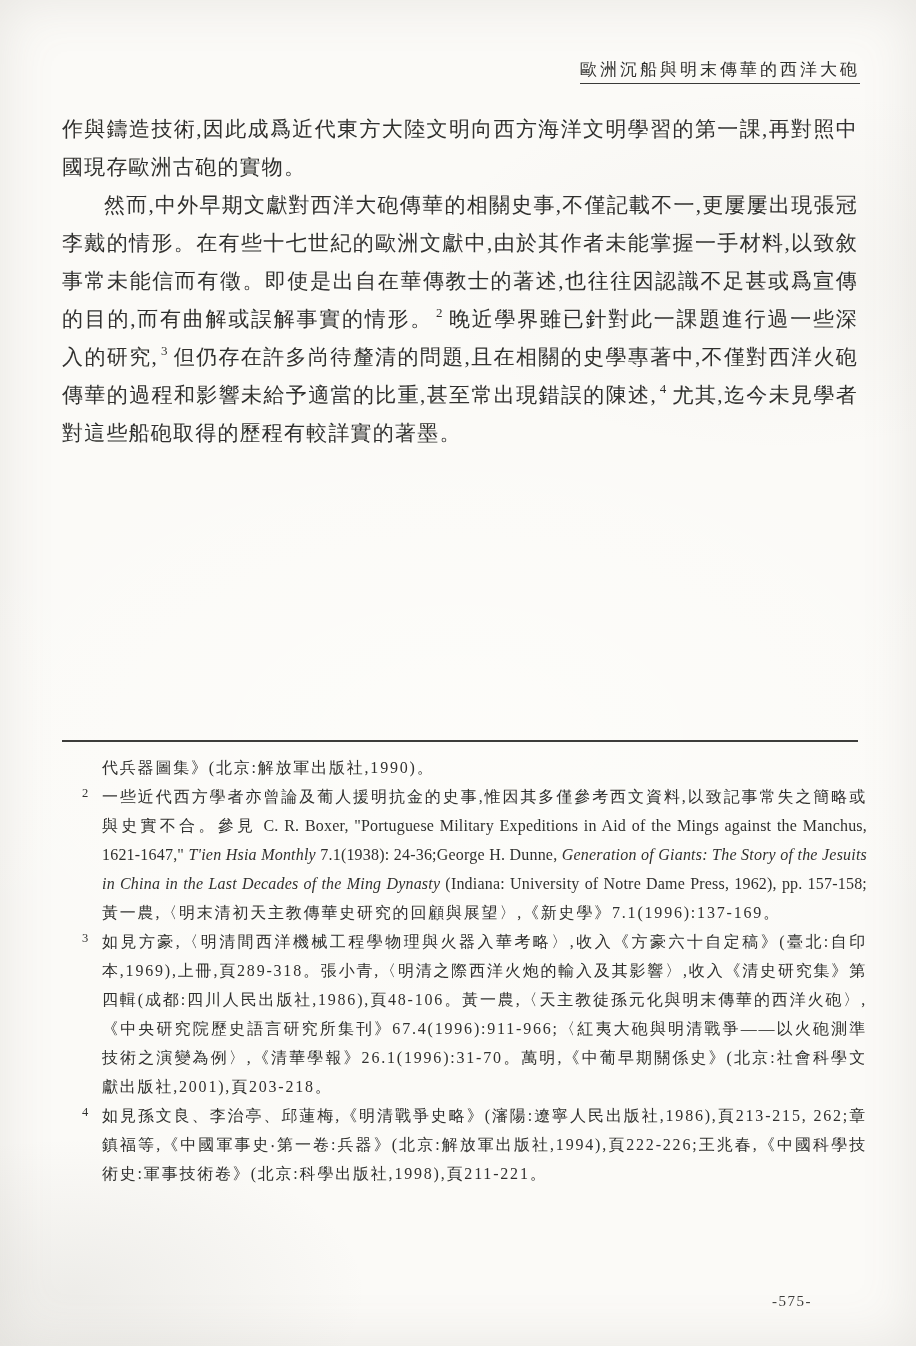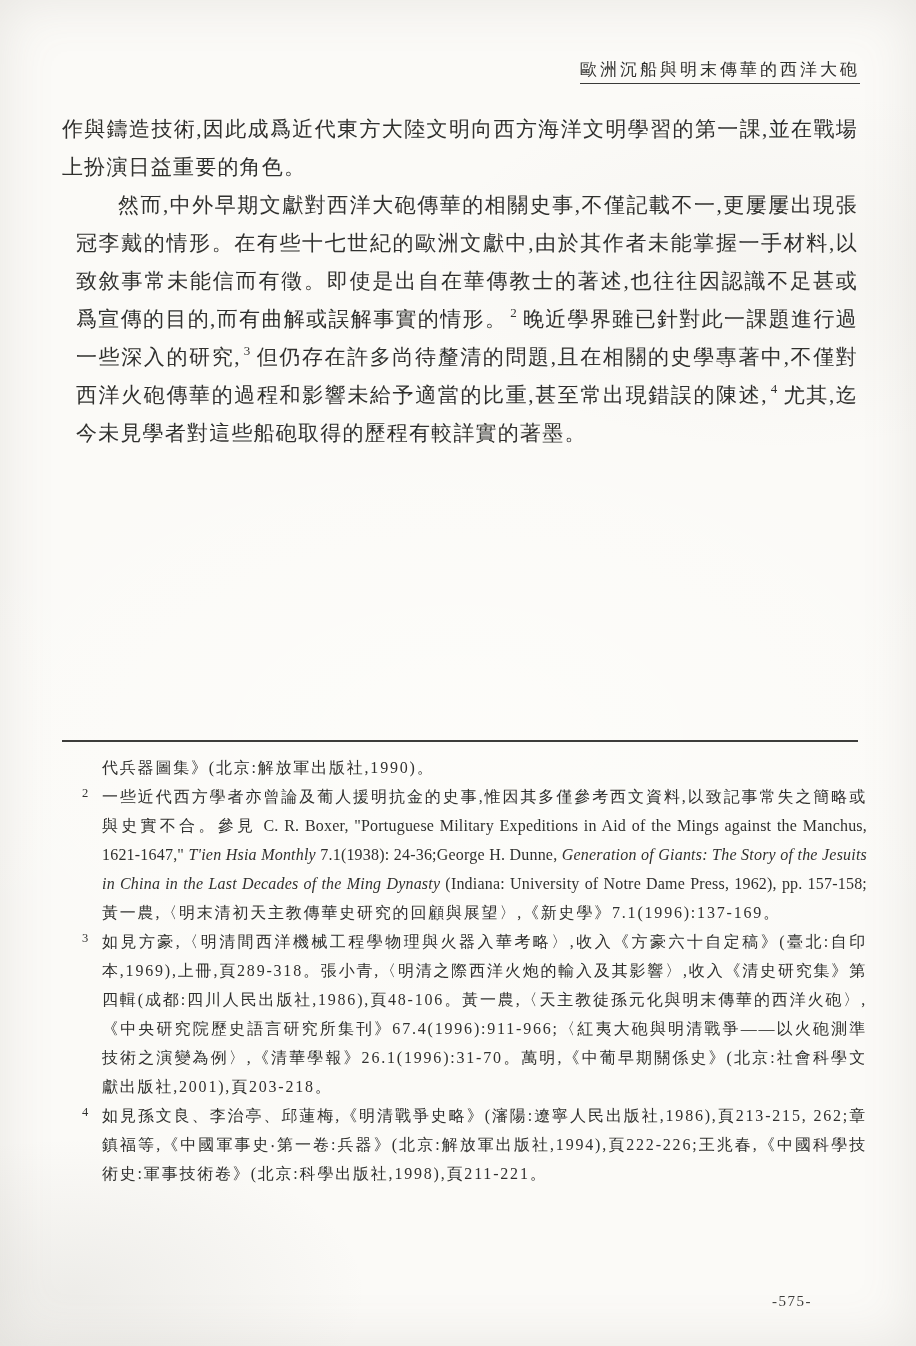"作與鑄造技術,因此成爲近代東方大陸文明向西方海洋文明學習的第一課,並在戰場上扮演" span { text: ,並在戰場上扮演日益重要的角色 -> ,再對照中國現存歐洲古砲的實物 }
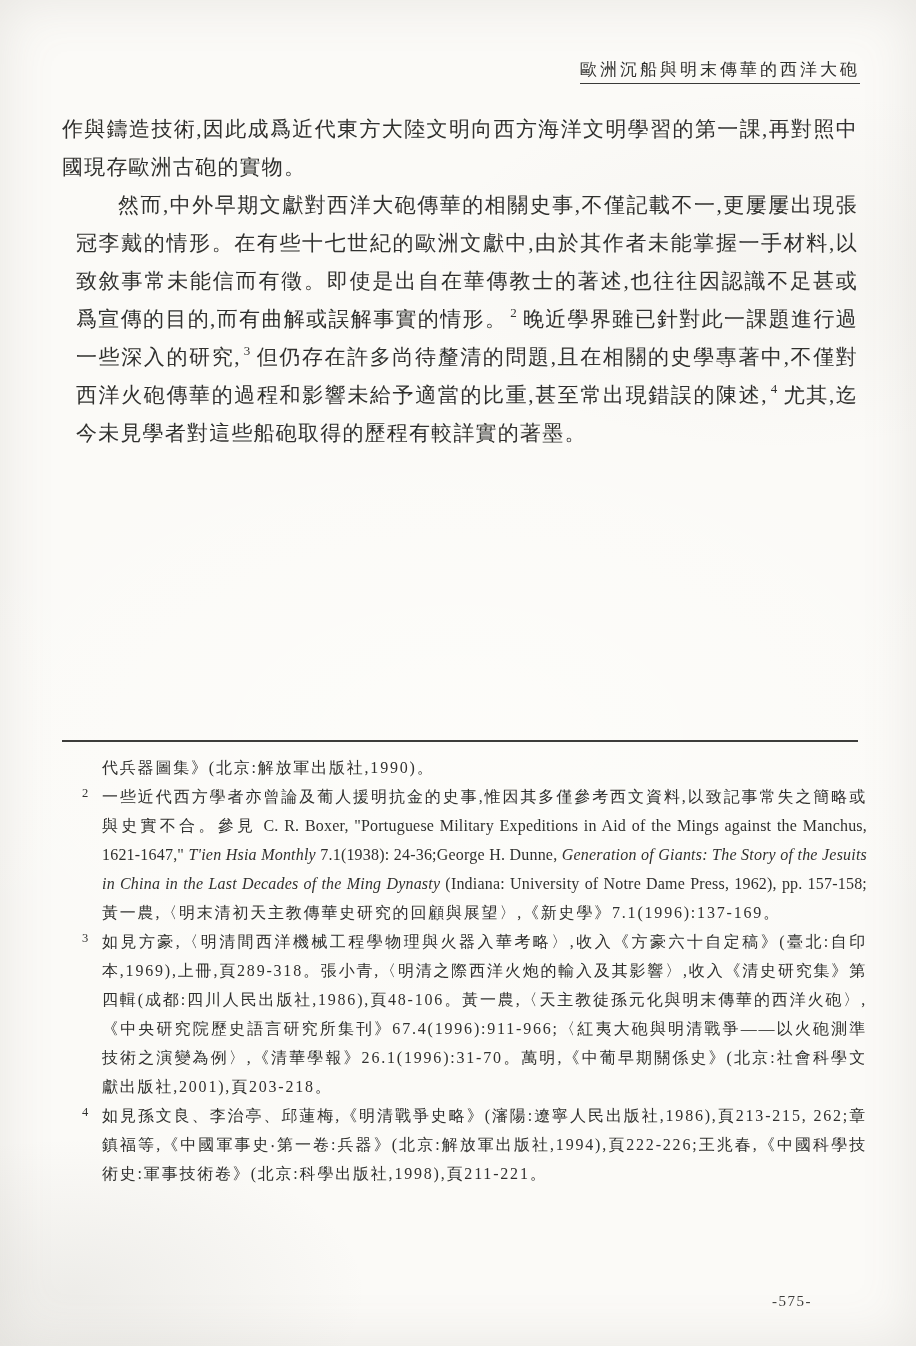"然而,中外早期文獻對西洋大砲傳華的相關史事,不僅記載不一,更屢屢出現張冠李戴的情" .para.indent { margin-left: 14px -> none }
